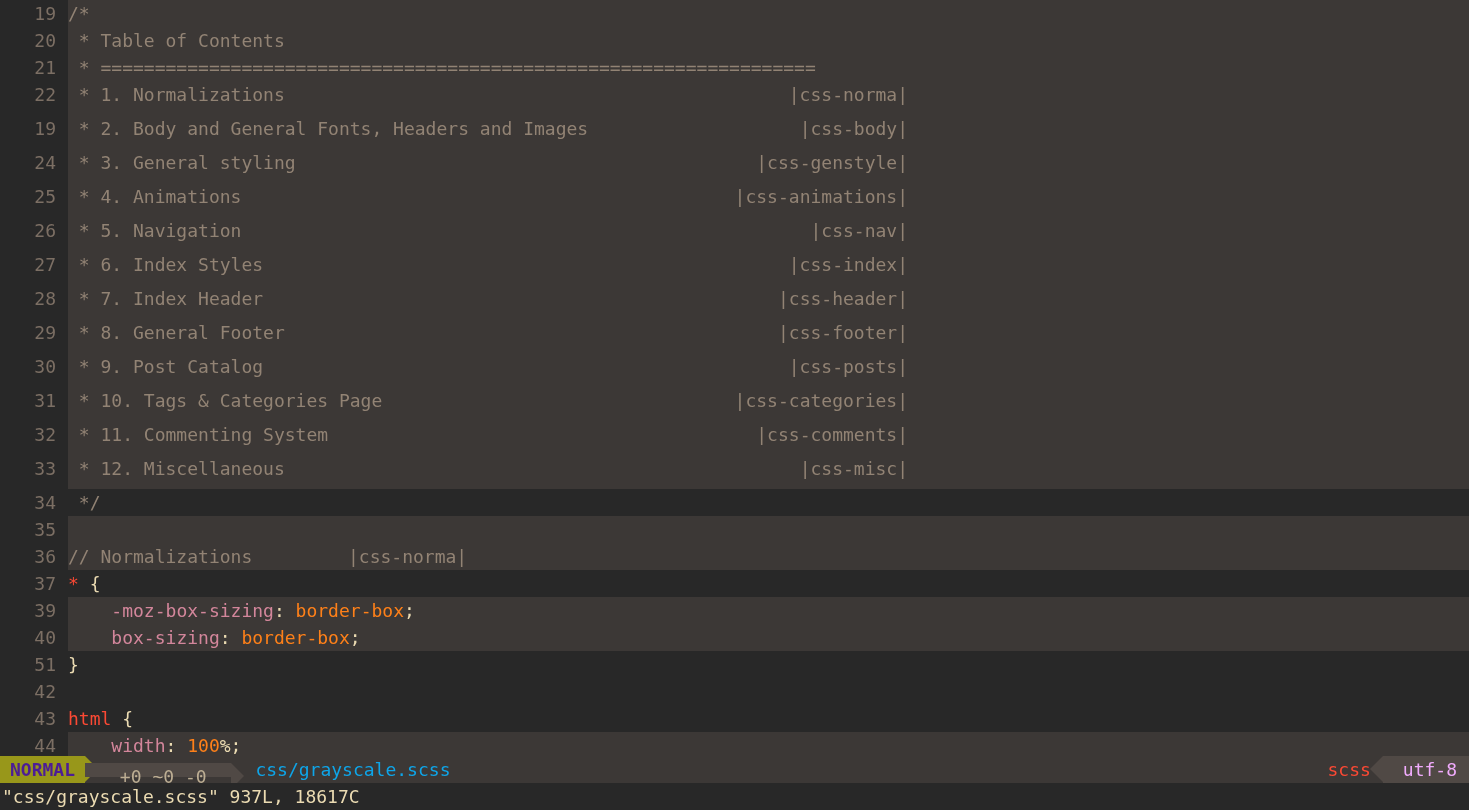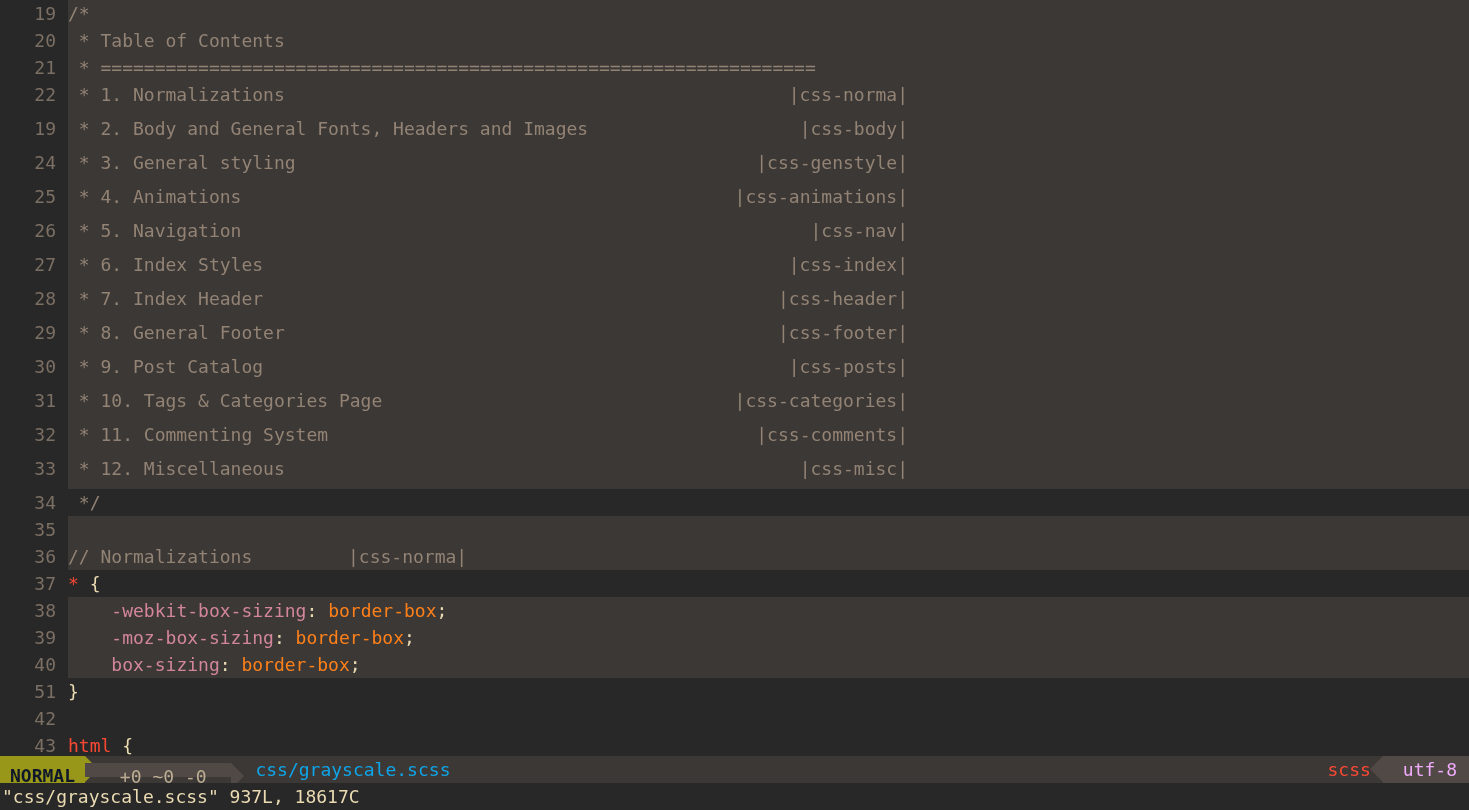"38" div.line { html: <div><span>38</span><span> <span>-webkit-box-sizing</span><span>: </span><span>border-box</span><span>;</span></span></div> -> none }
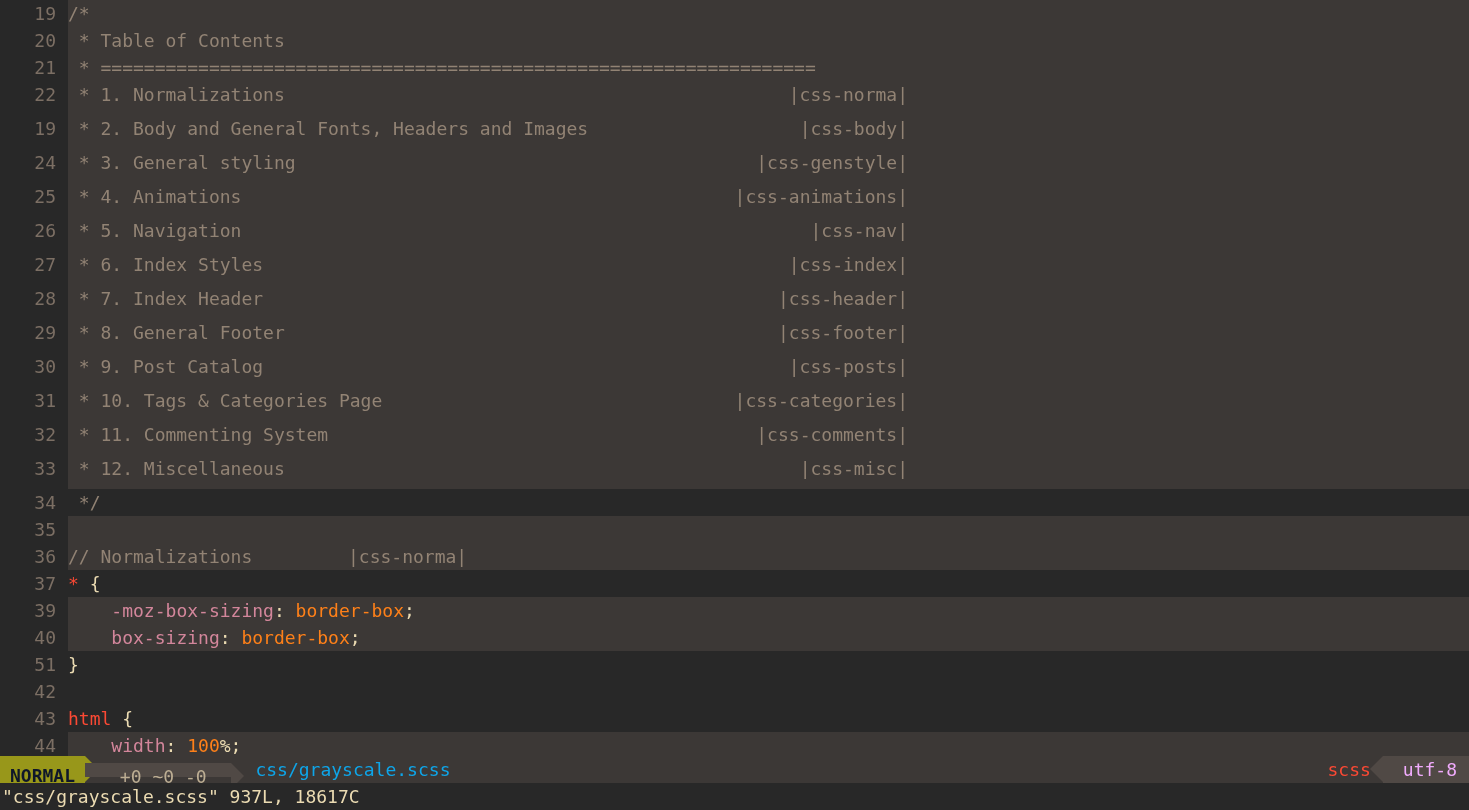"NORMAL" .mode-badge { color: #0f172a -> #4c1d95; padding: 6px 10px -> 0 10px }
